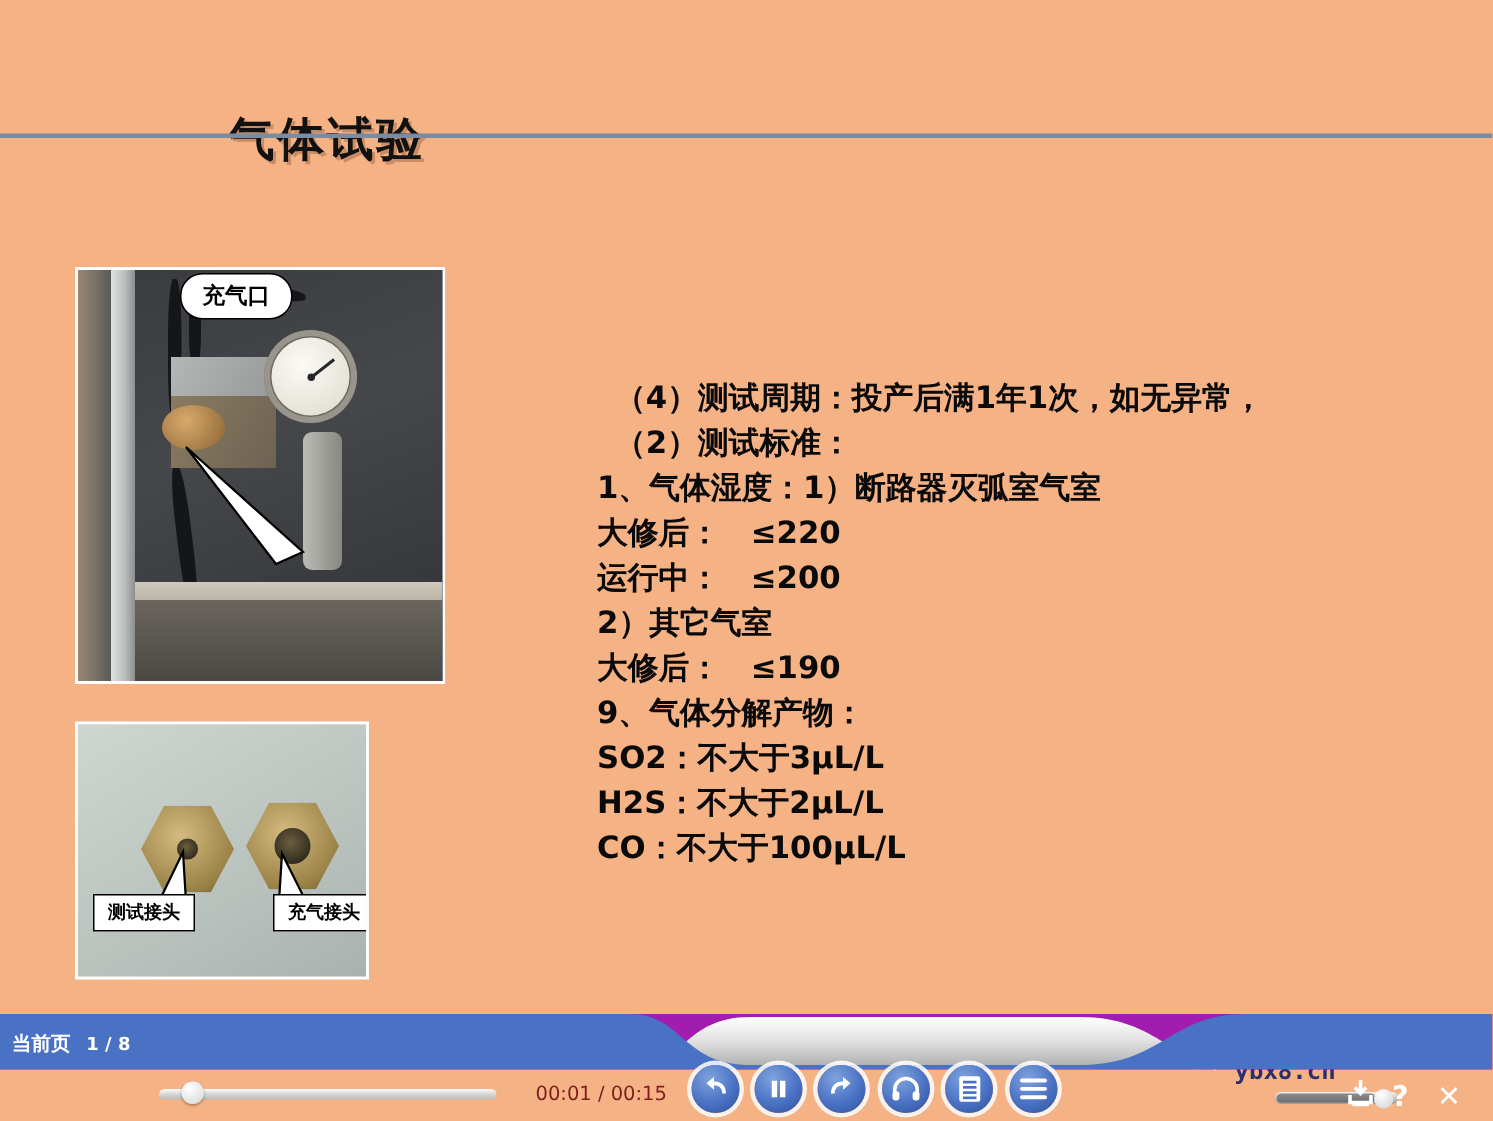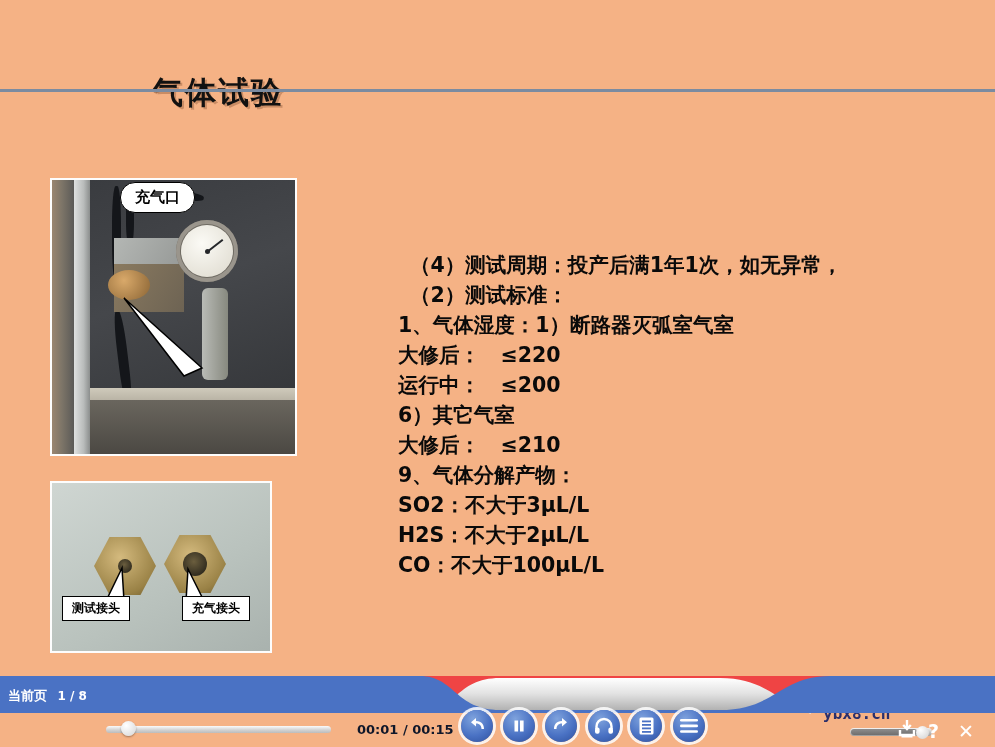"6）其它气室" div.line { text: 6 -> 2 }
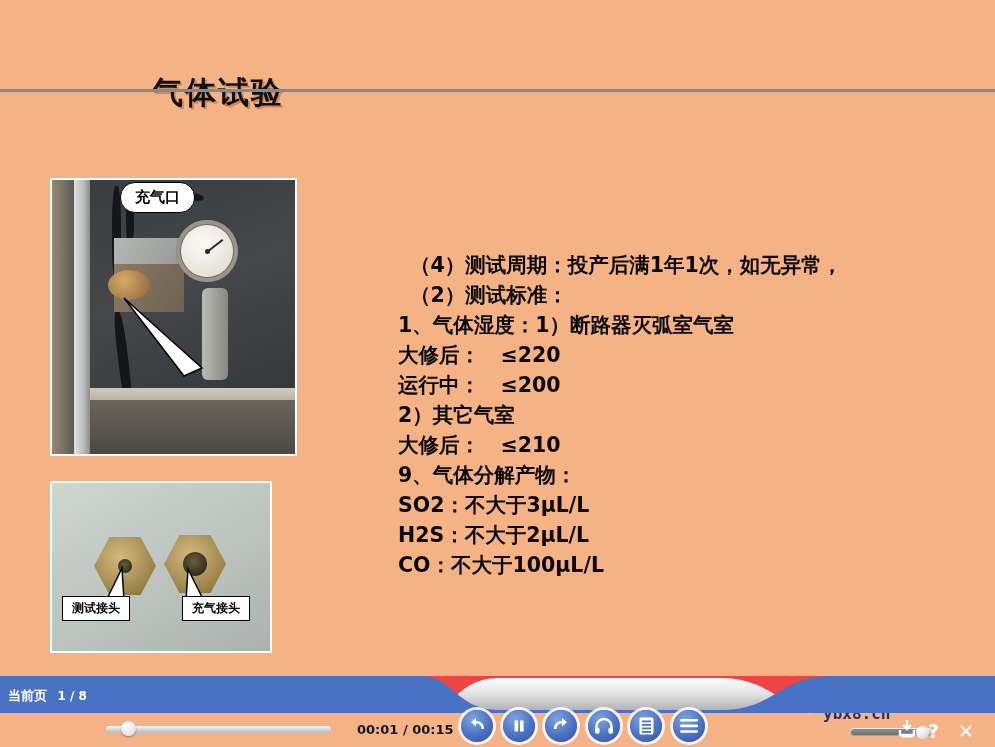"大修后： ≤210" div.line { text: 210 -> 190 }
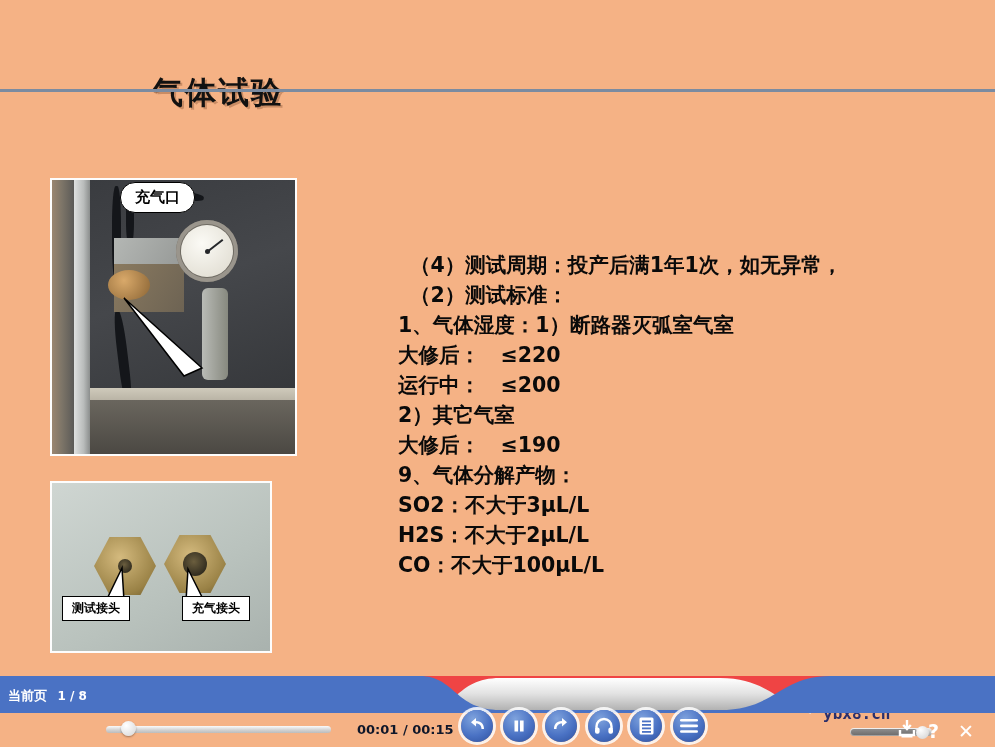"测试接头" #photo-bot { width: 222px -> 196px }
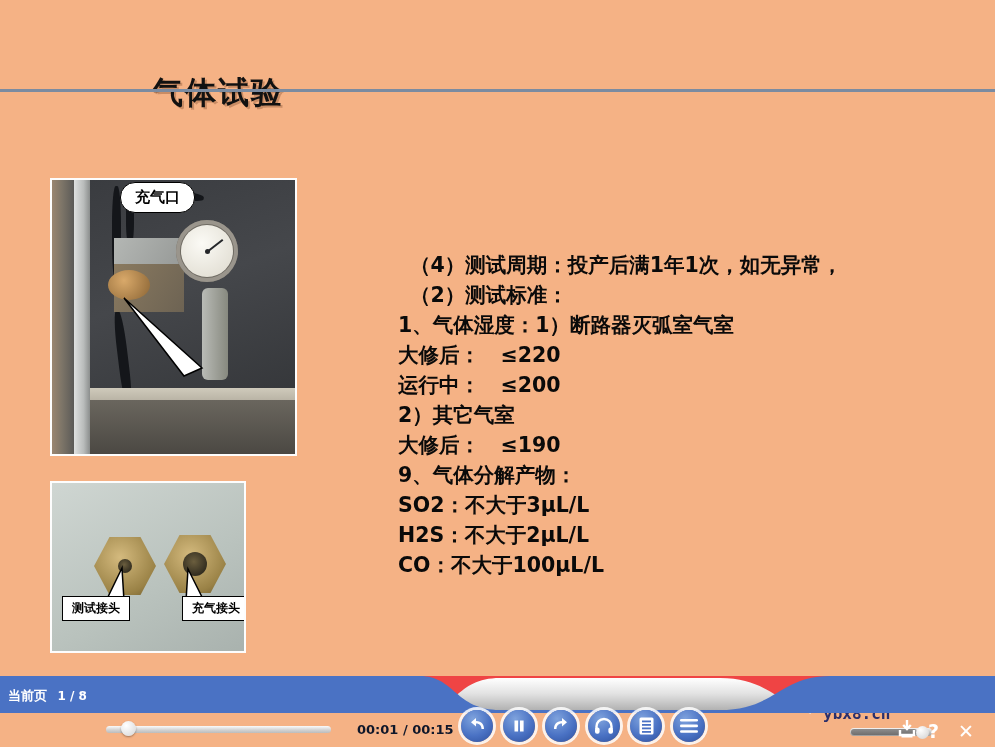"当前页 1 / 8" #player { background: #ef4444 -> #a21caf }
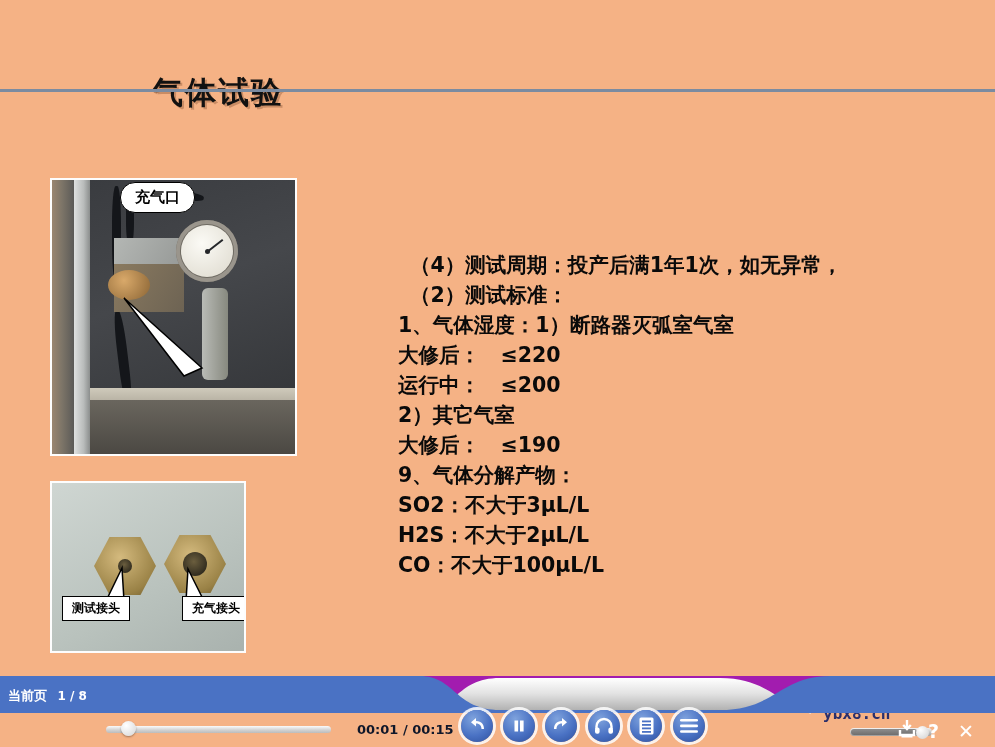"00:01 / 00:15" #time-display { color: #0f172a -> #7f1d1d; font-weight: bold -> normal }
